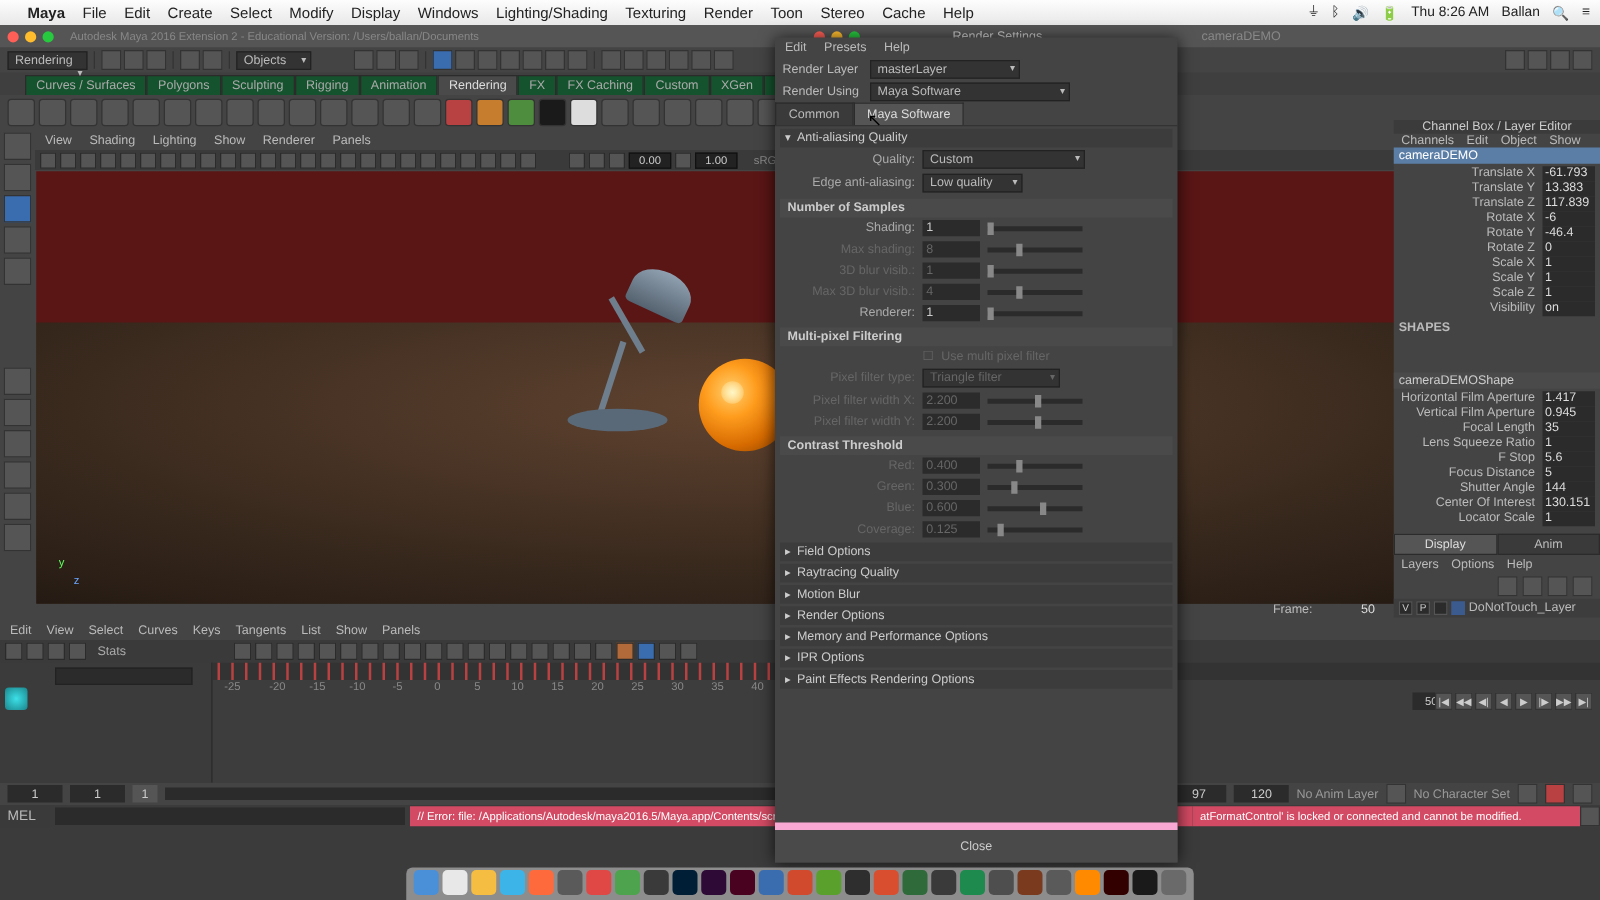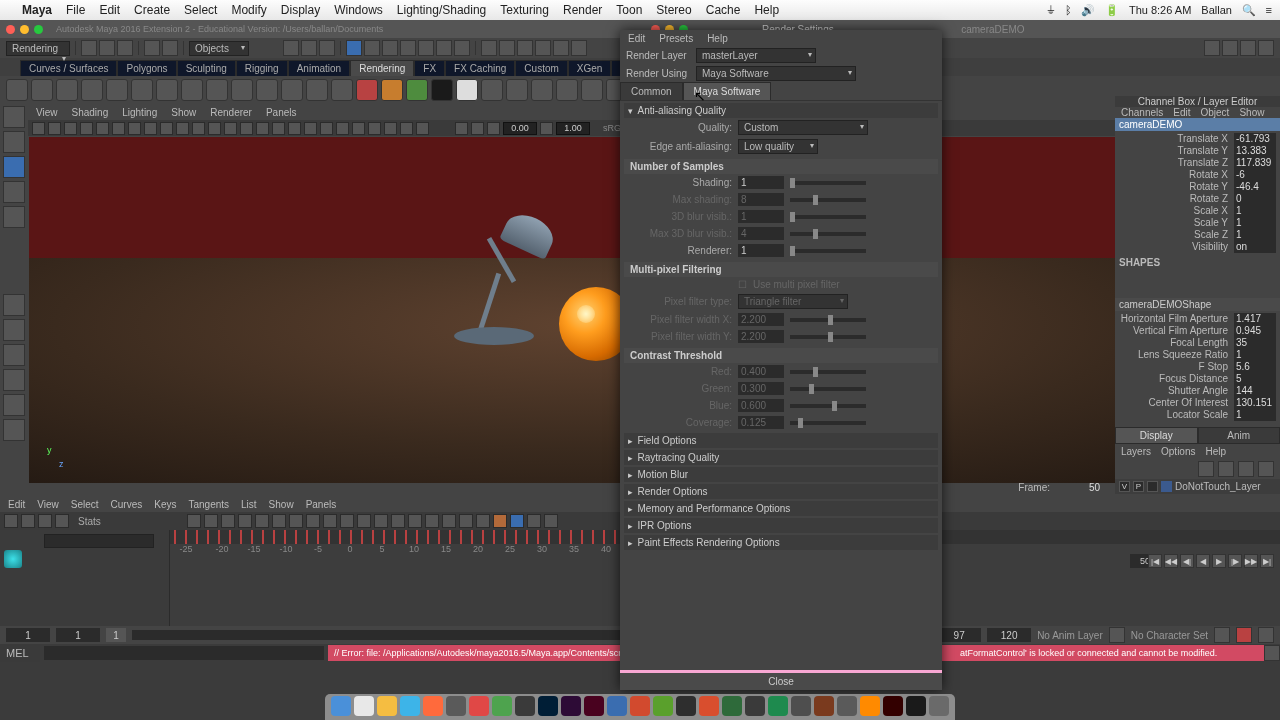"Curves / Surfaces" .tabs-row .tab { background: #0f172a -> #14532d }
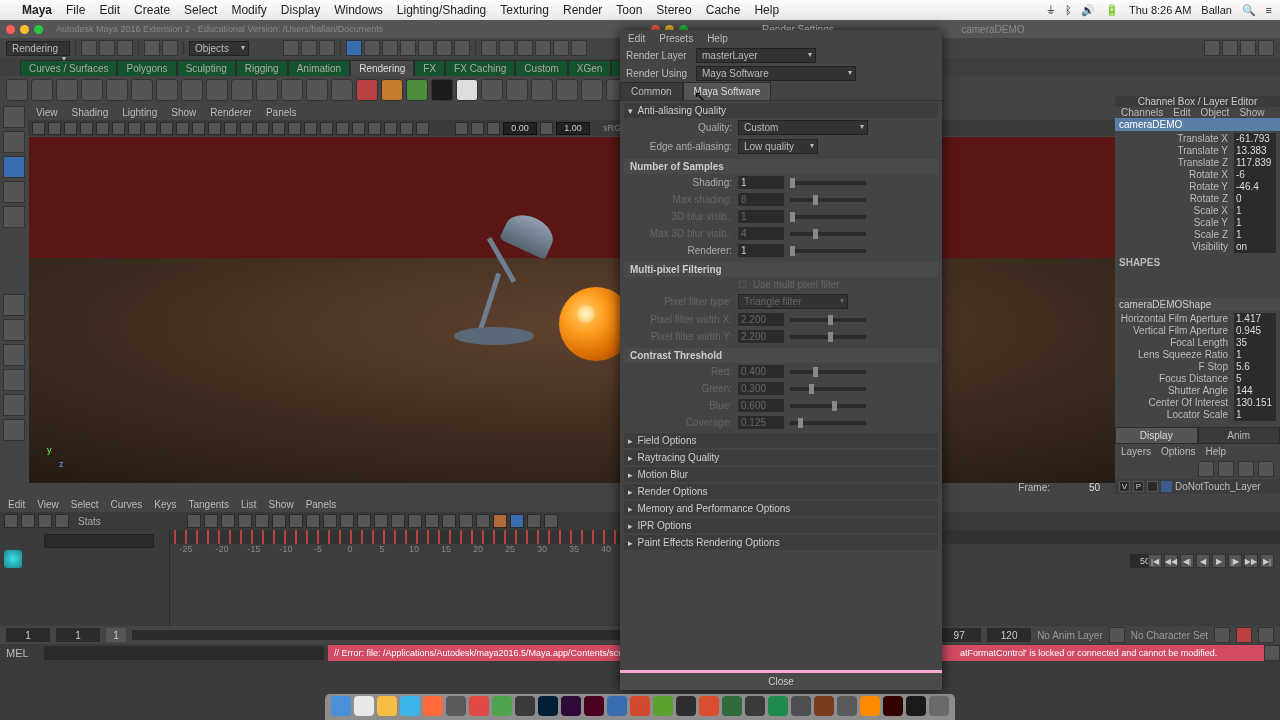"Close" .dlg-close { border-top: 3px solid #f9a8d4 -> 6px solid #f9a8d4; height: 20px -> 32px }
